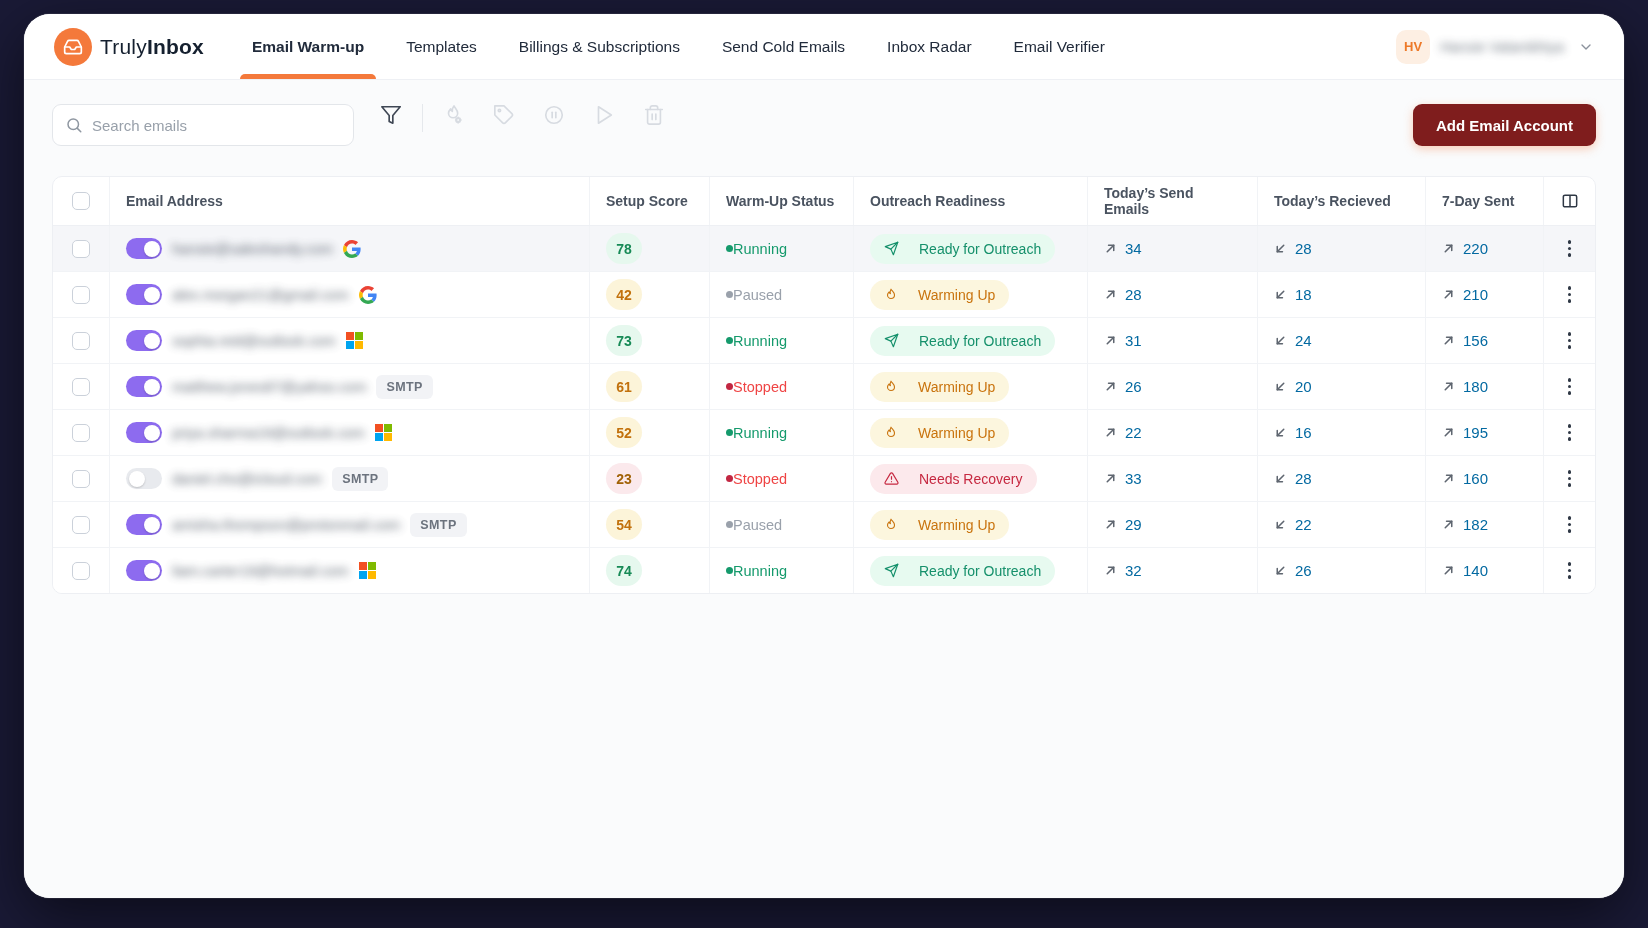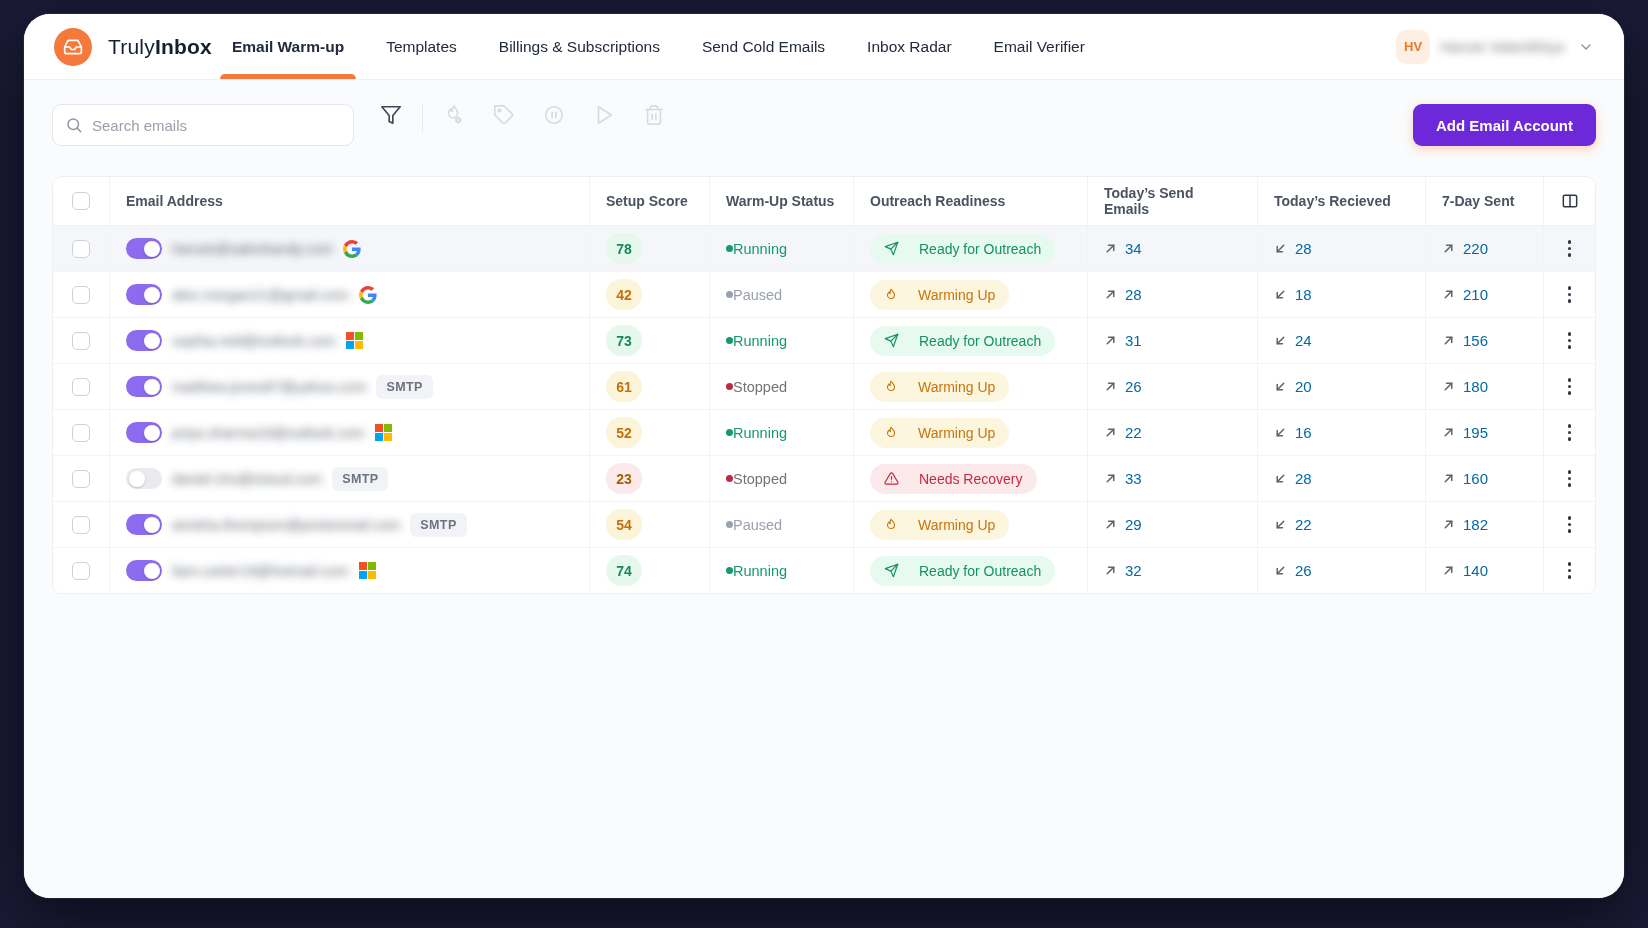"TrulyInbox" .brand { gap: 16px -> 8px; margin-right: 20px -> 48px }
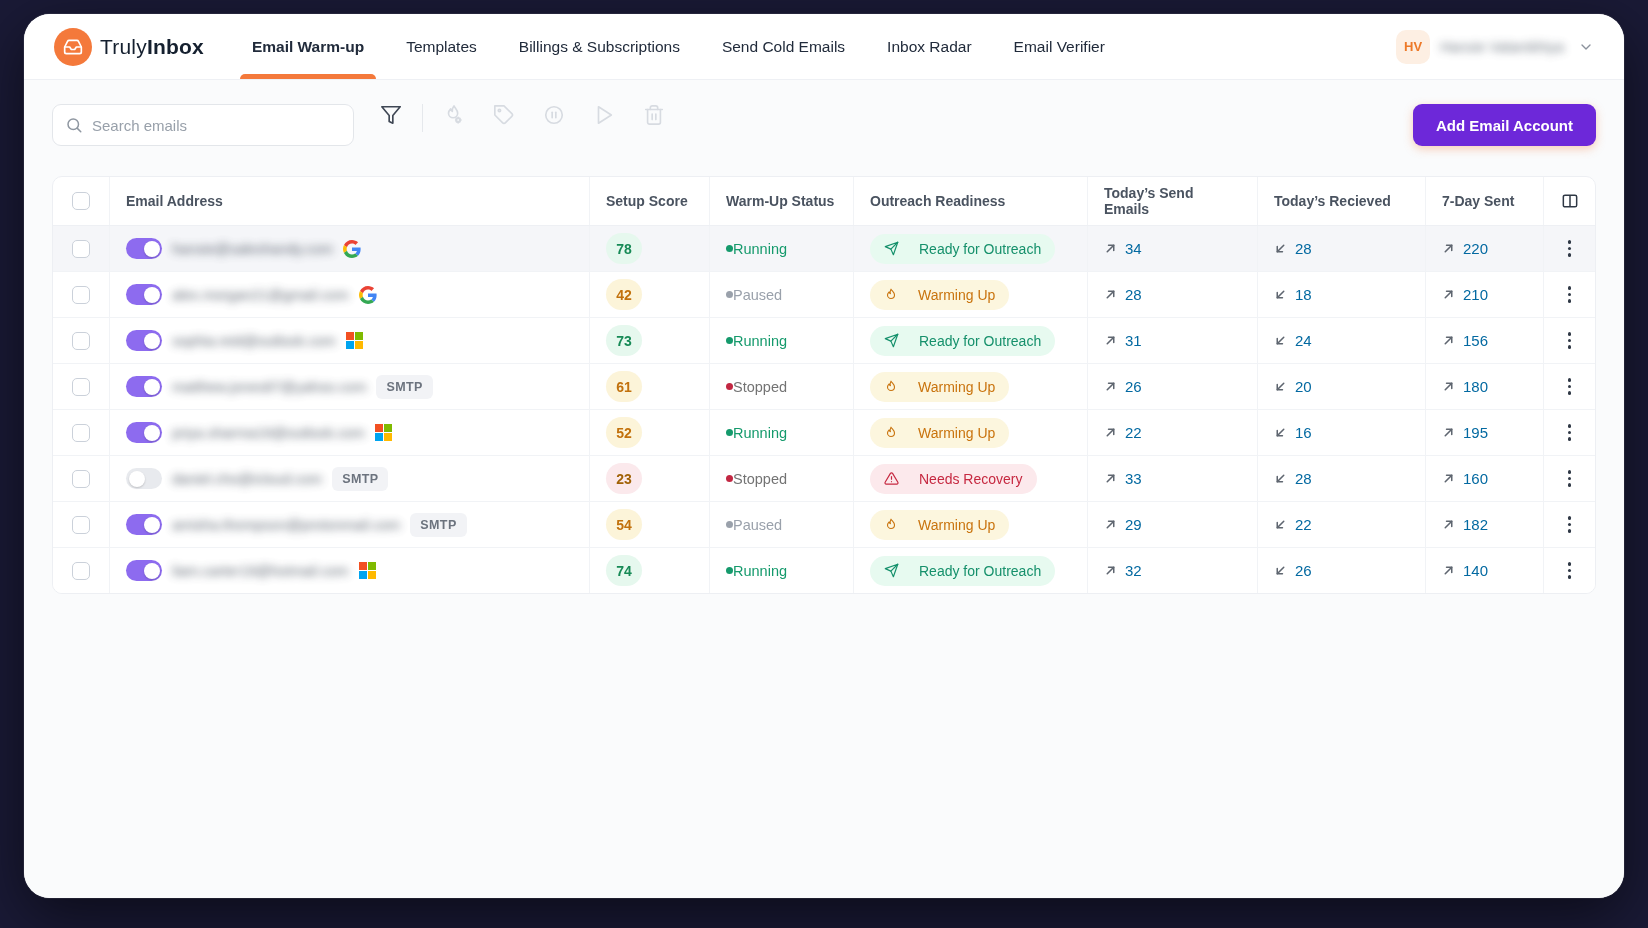"Add Email Account" .add-btn { background: #6d28d9 -> #7f1d1d }
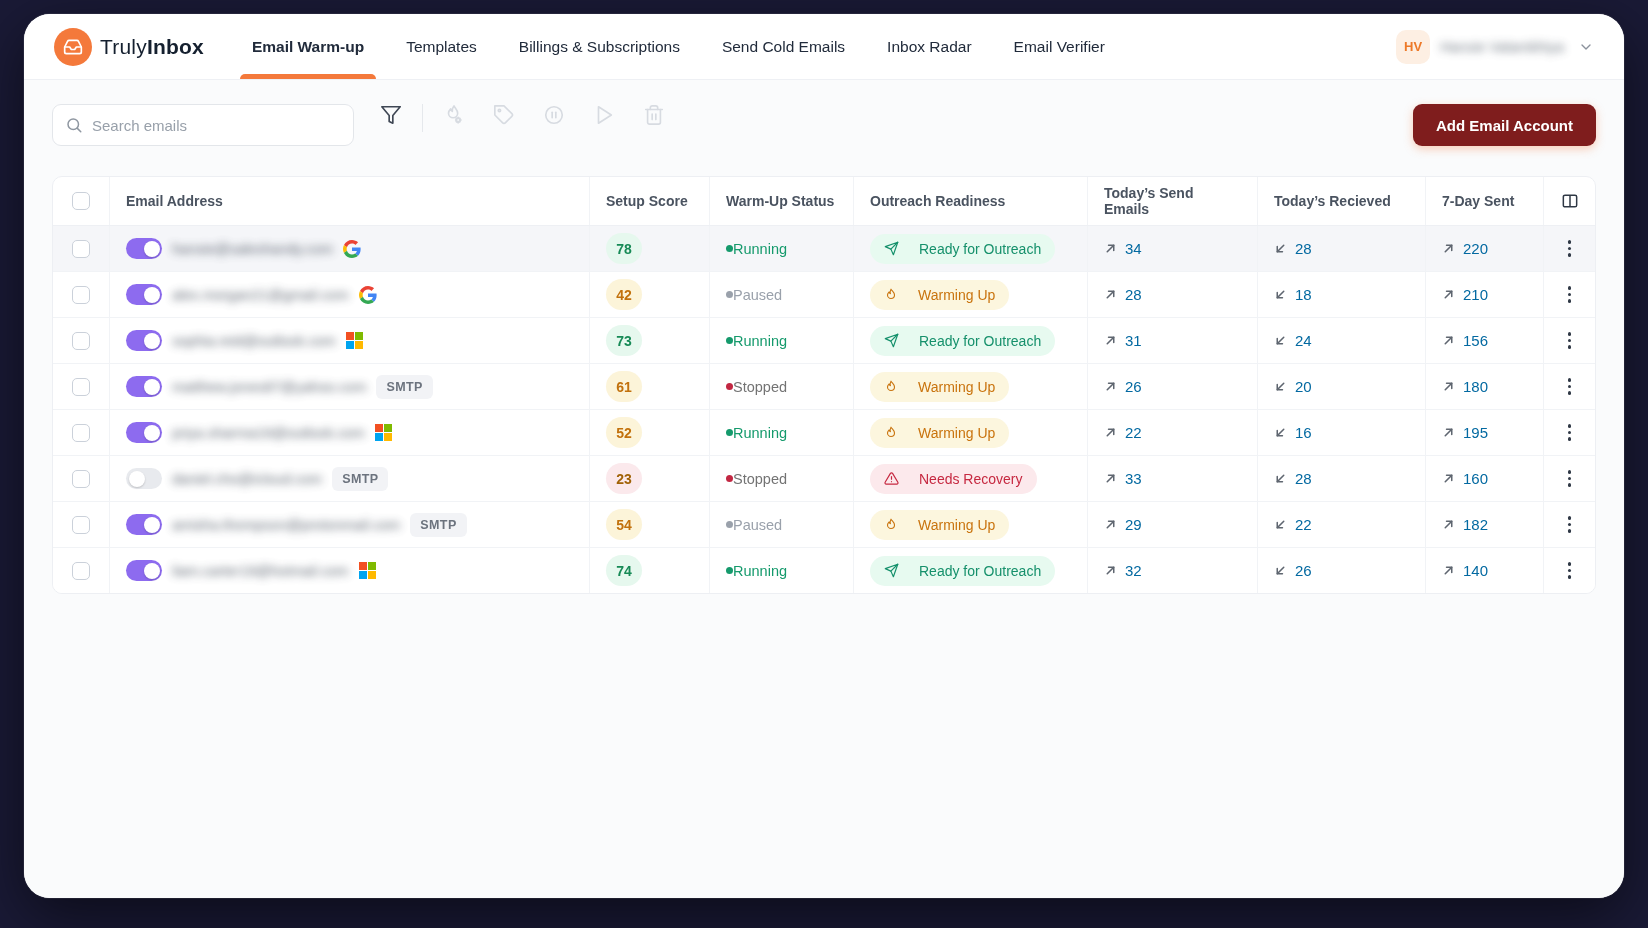"Stopped" .status.stopped { color: #737373 -> #ef4444 }
